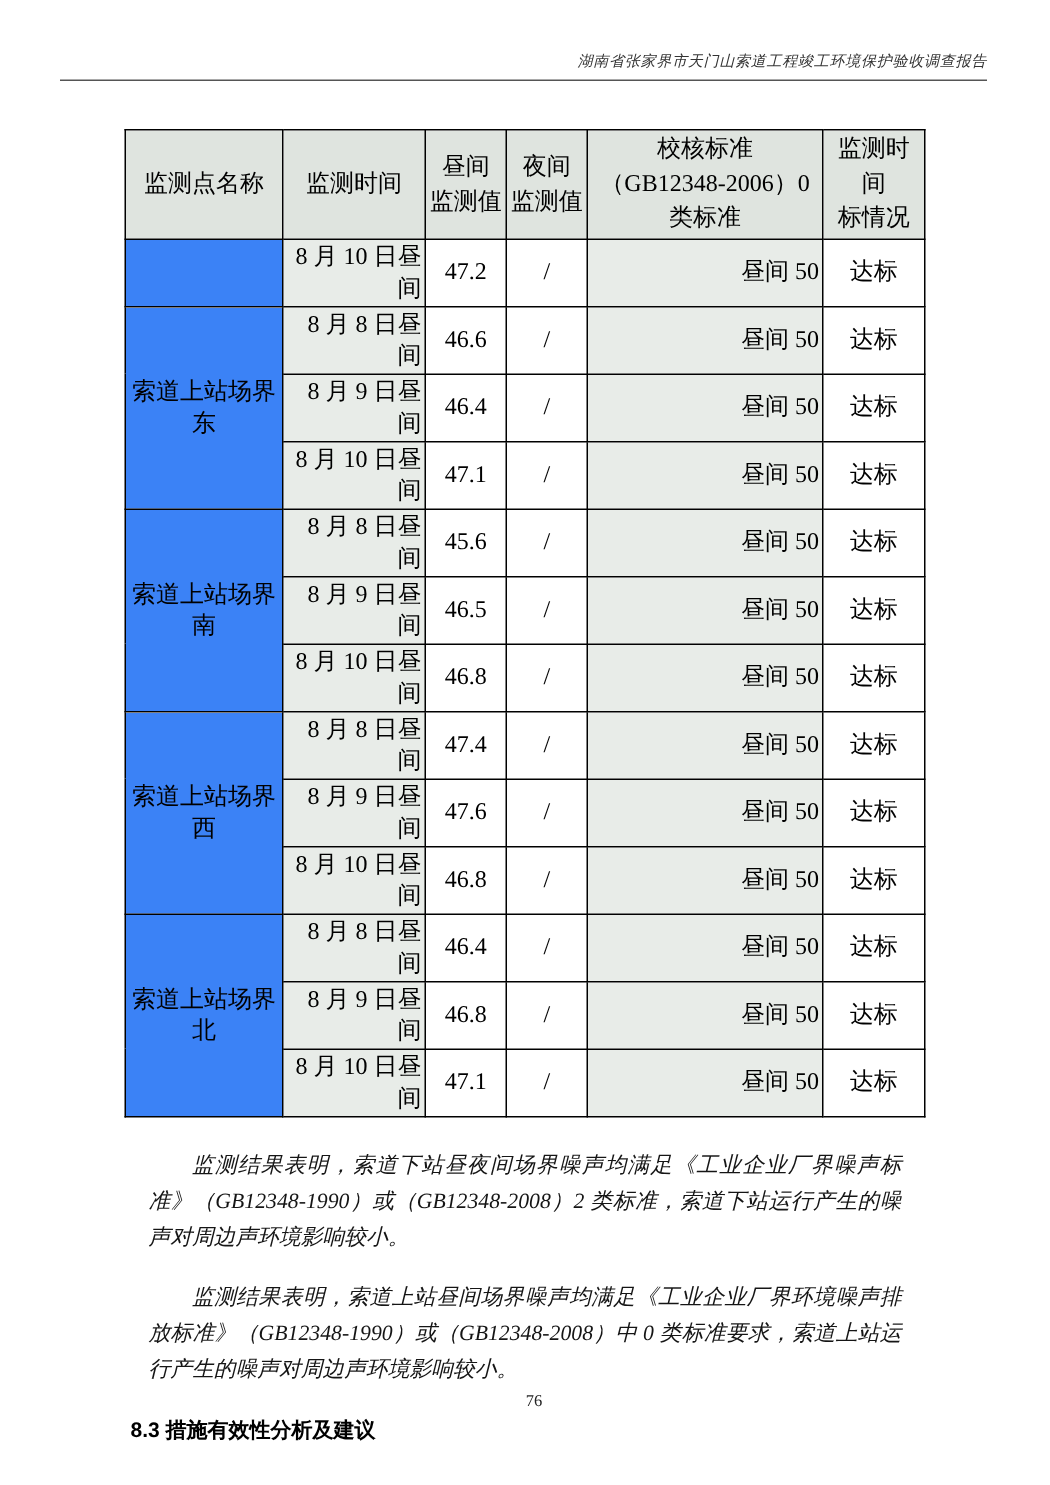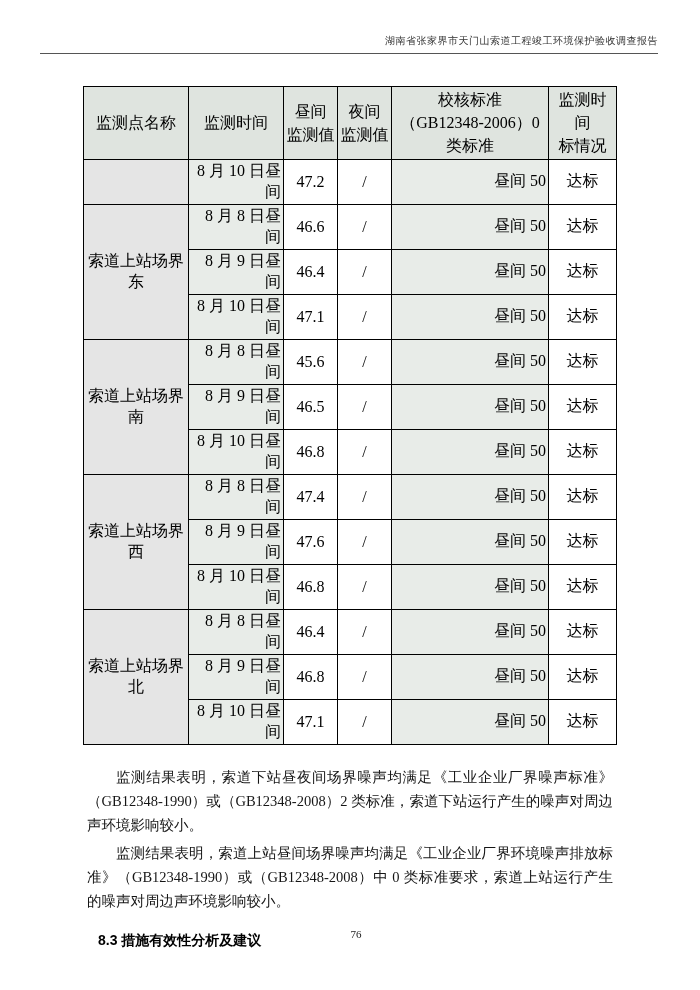"湖南省张家界市天门山索道工程竣工环境保护验收调查报告" .doc-header { font-style: none -> italic }
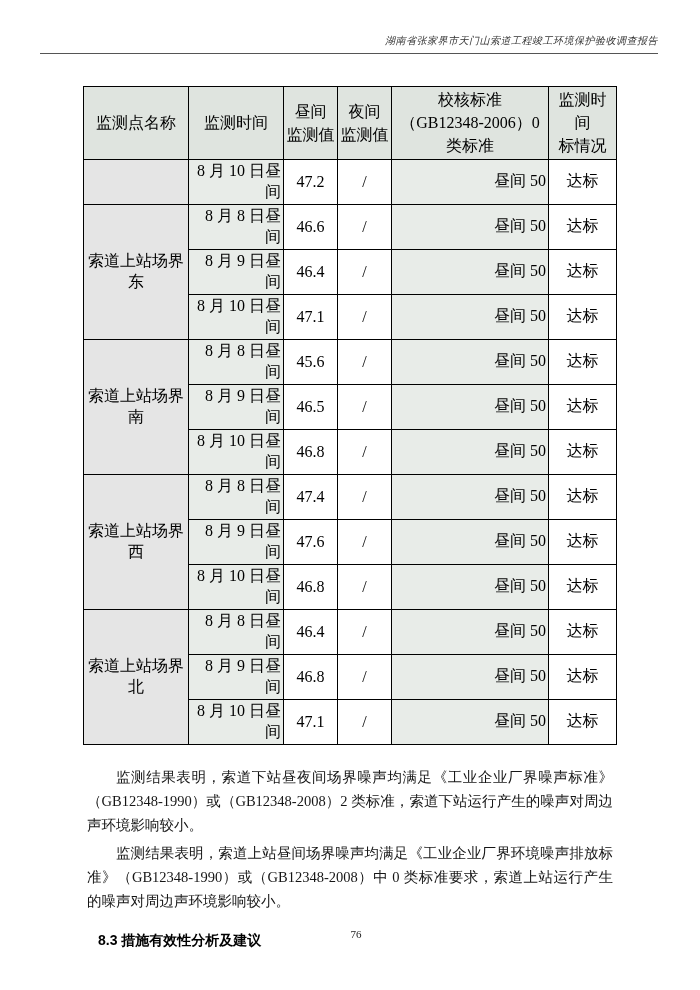"索道上站场界东" .report-table td.name-cell { background: #e5e5e5 -> #3b82f6 }
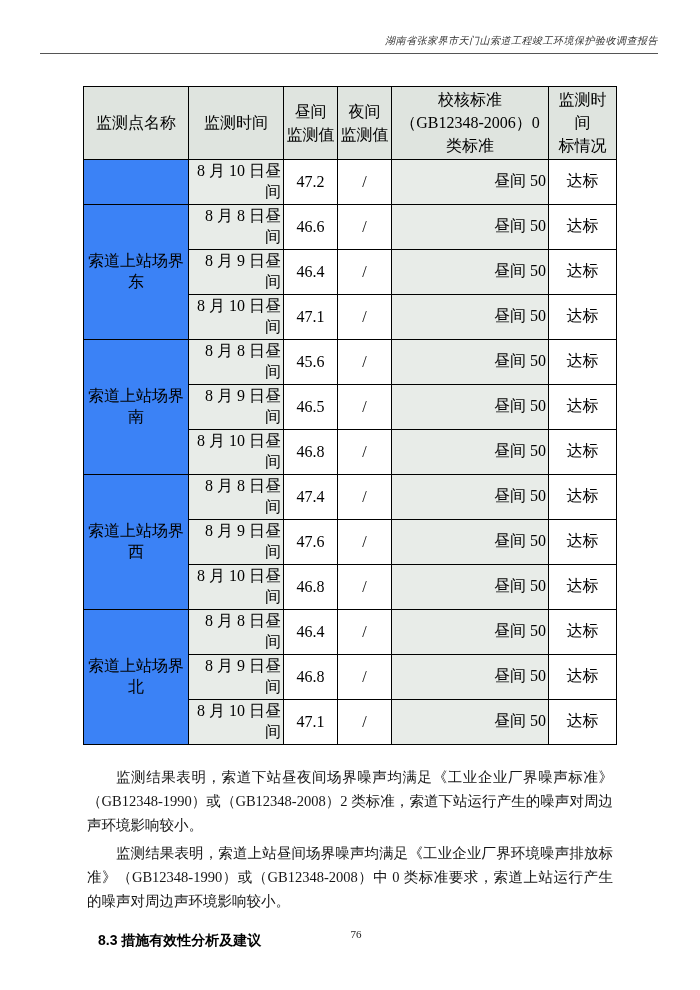"监测结果表明，索道下站昼夜间场界噪声均满足《工业企业厂界噪声标准》（GB1234" .content p { font-style: none -> italic; margin: 4px -> 16px }
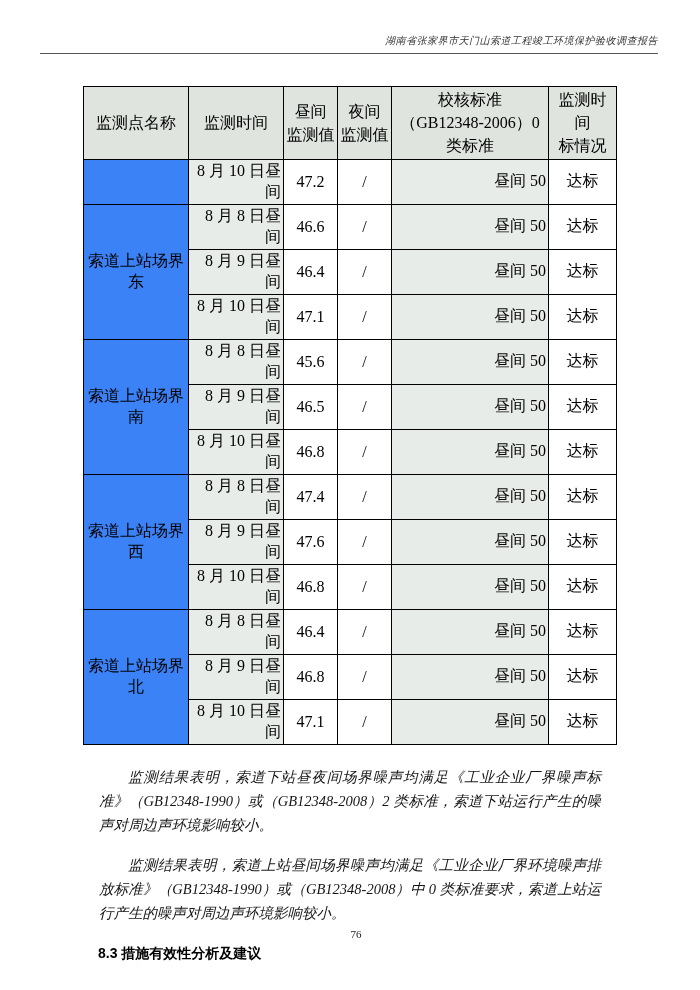"8.3 措施有效性分析及建议" .content h2.section { margin: 15px -> 4px }
